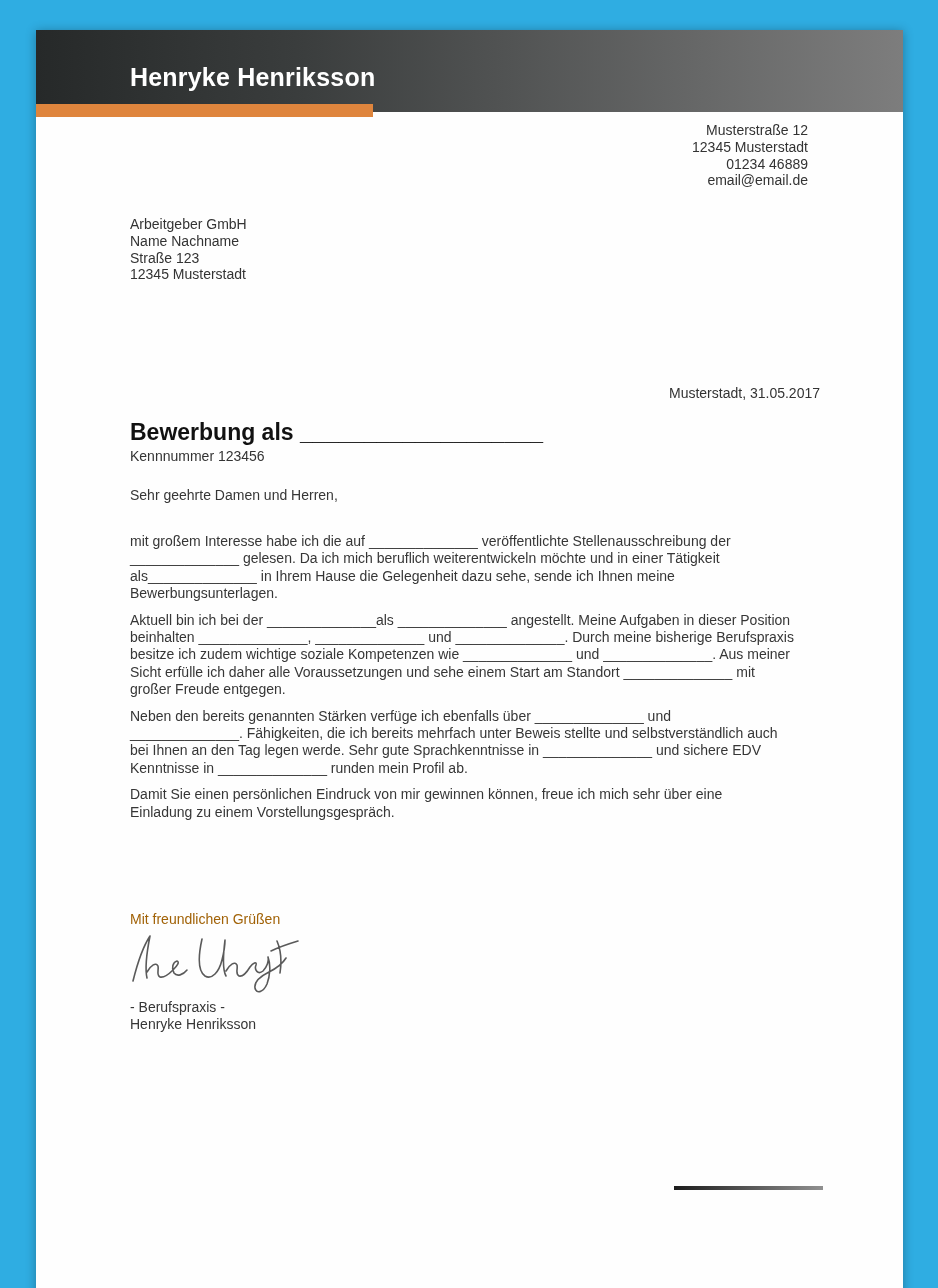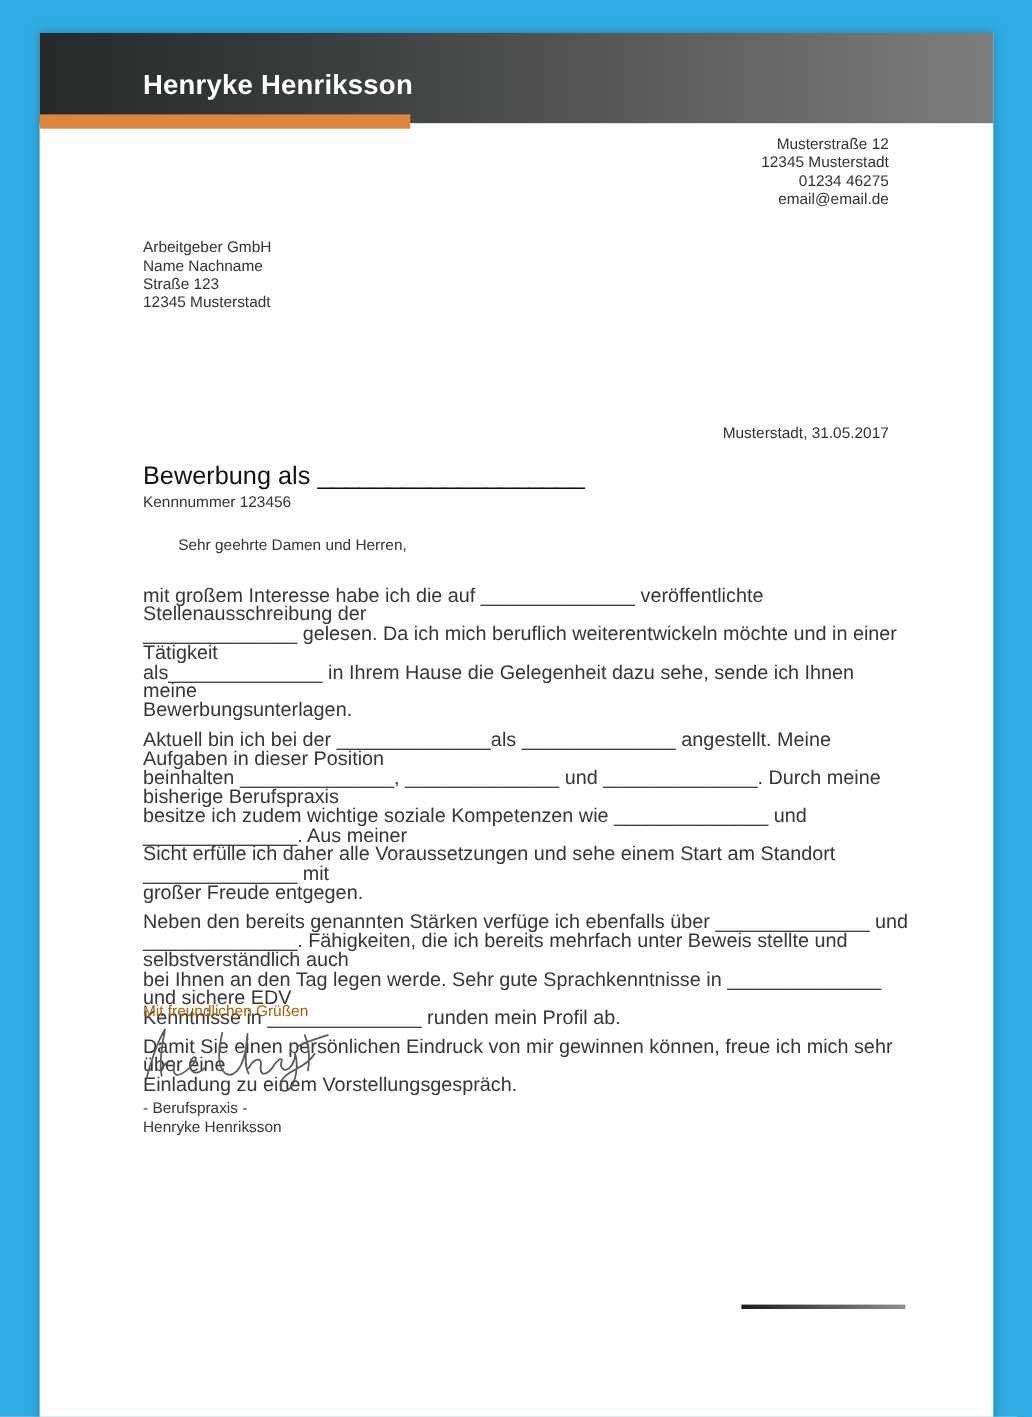"01234 46275" div { text: 46275 -> 46889 }
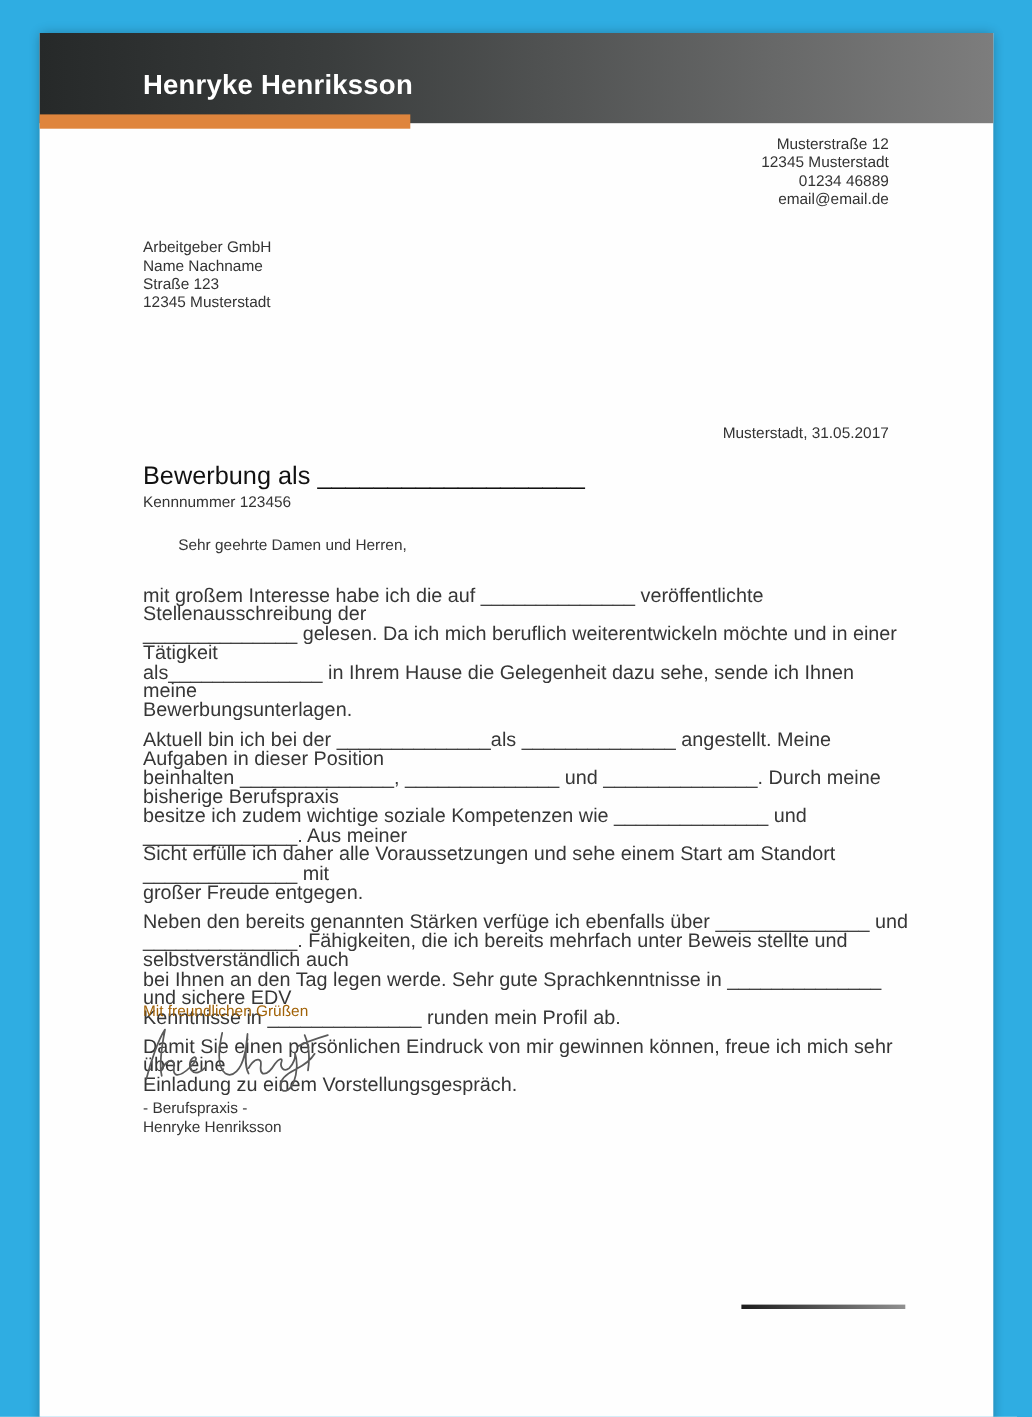"Musterstadt, 31.05.2017" .date-line { right: 95px -> 83px }
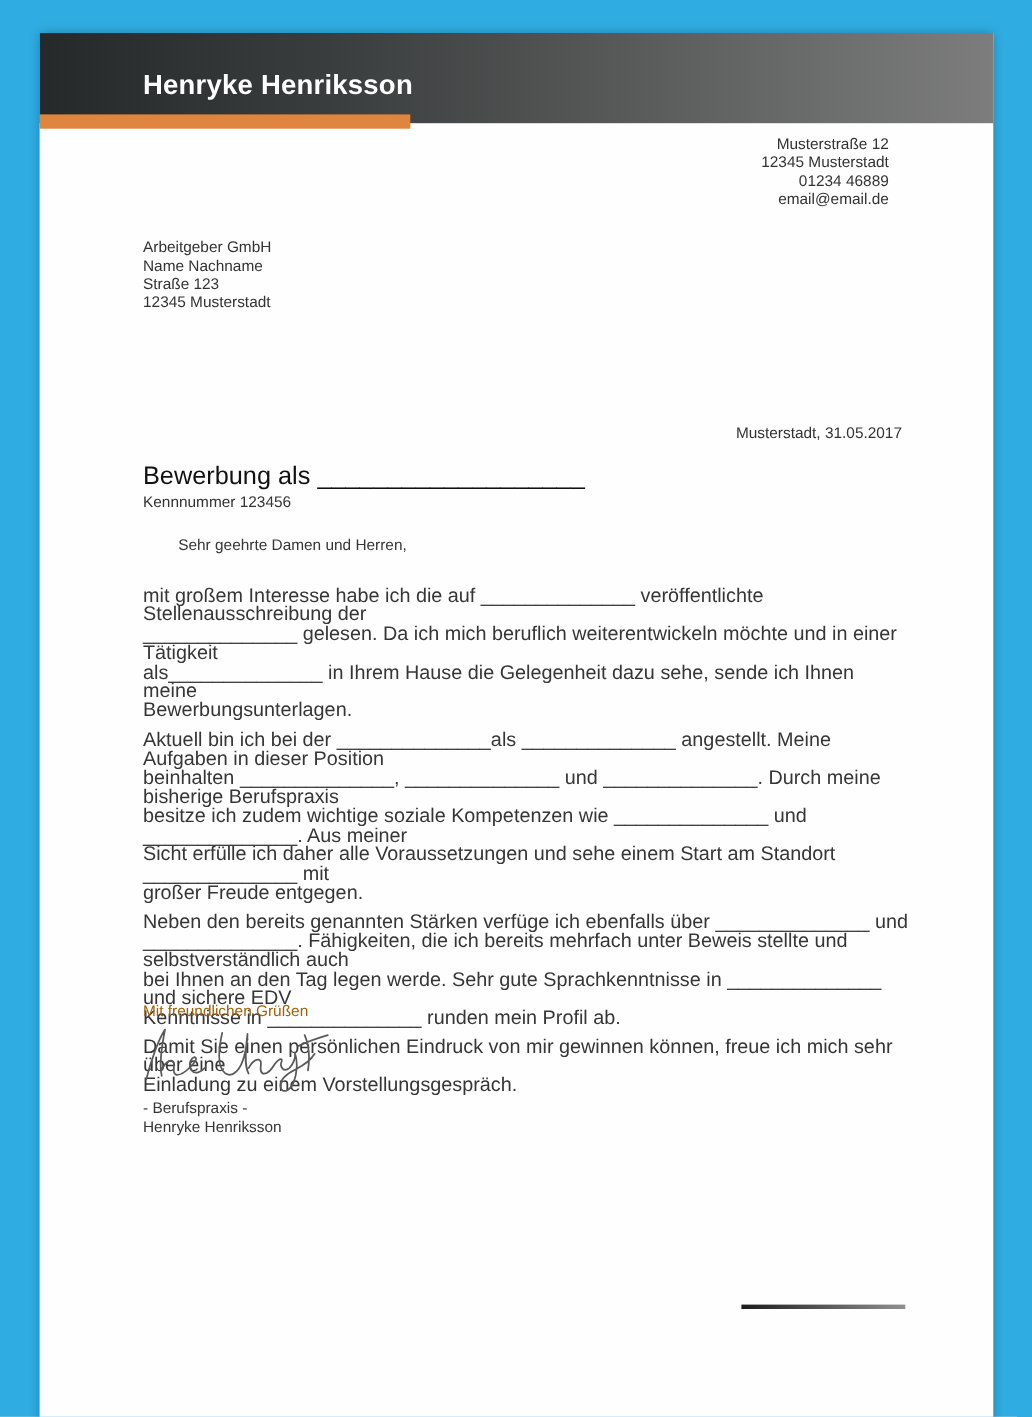"Bewerbung als ___________________" .subject-line { font-weight: normal -> bold }
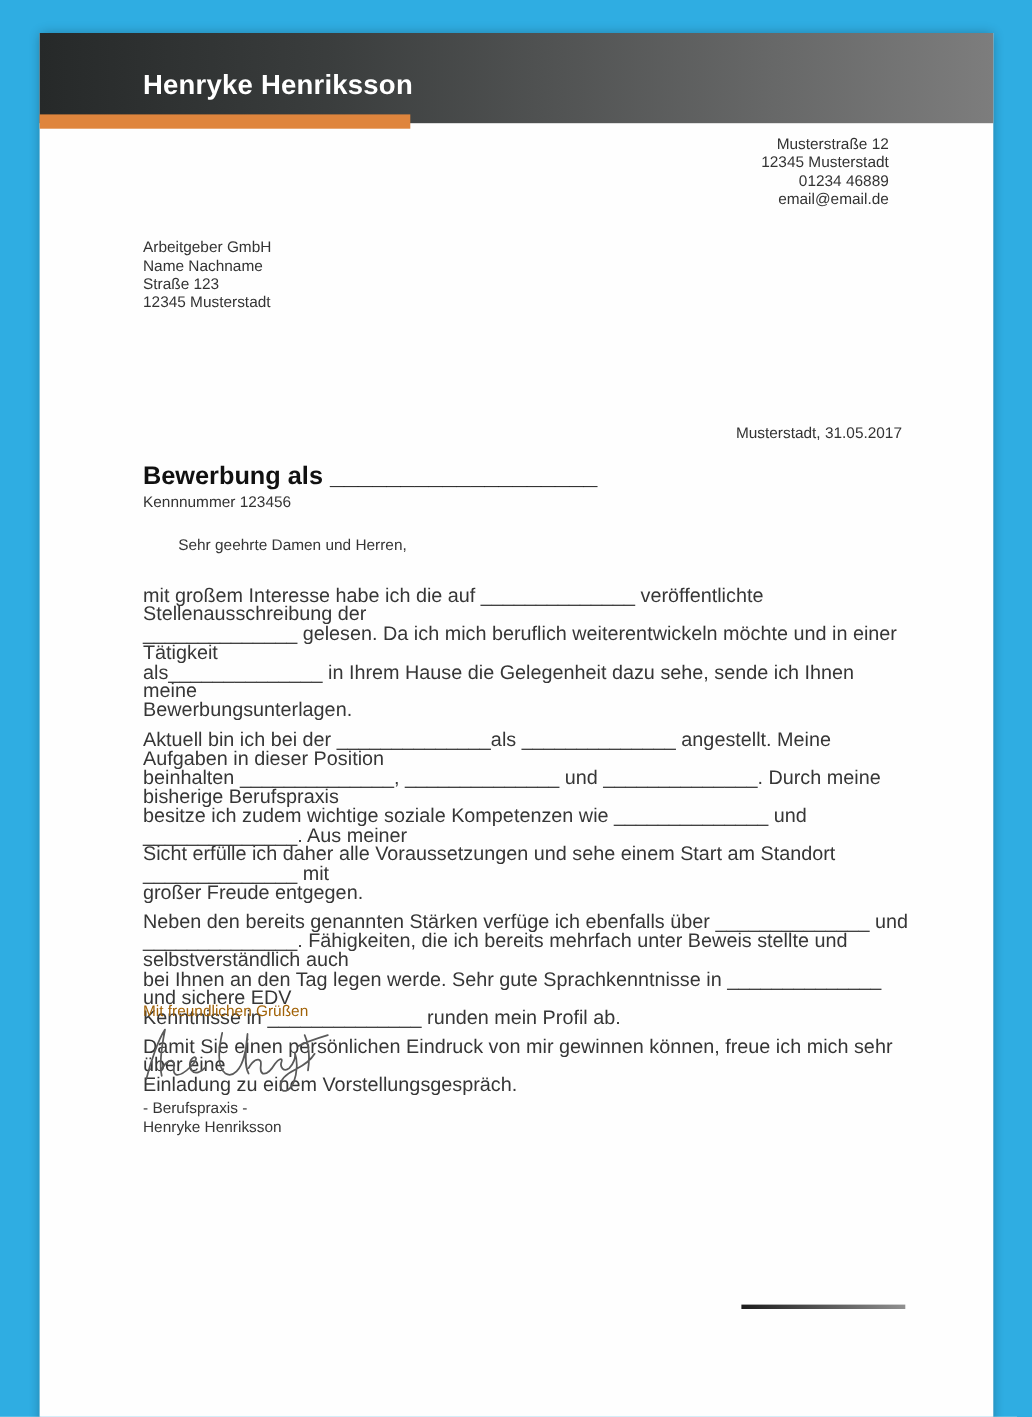"Sehr geehrte Damen und Herren," .salutation { margin-left: 32px -> none }
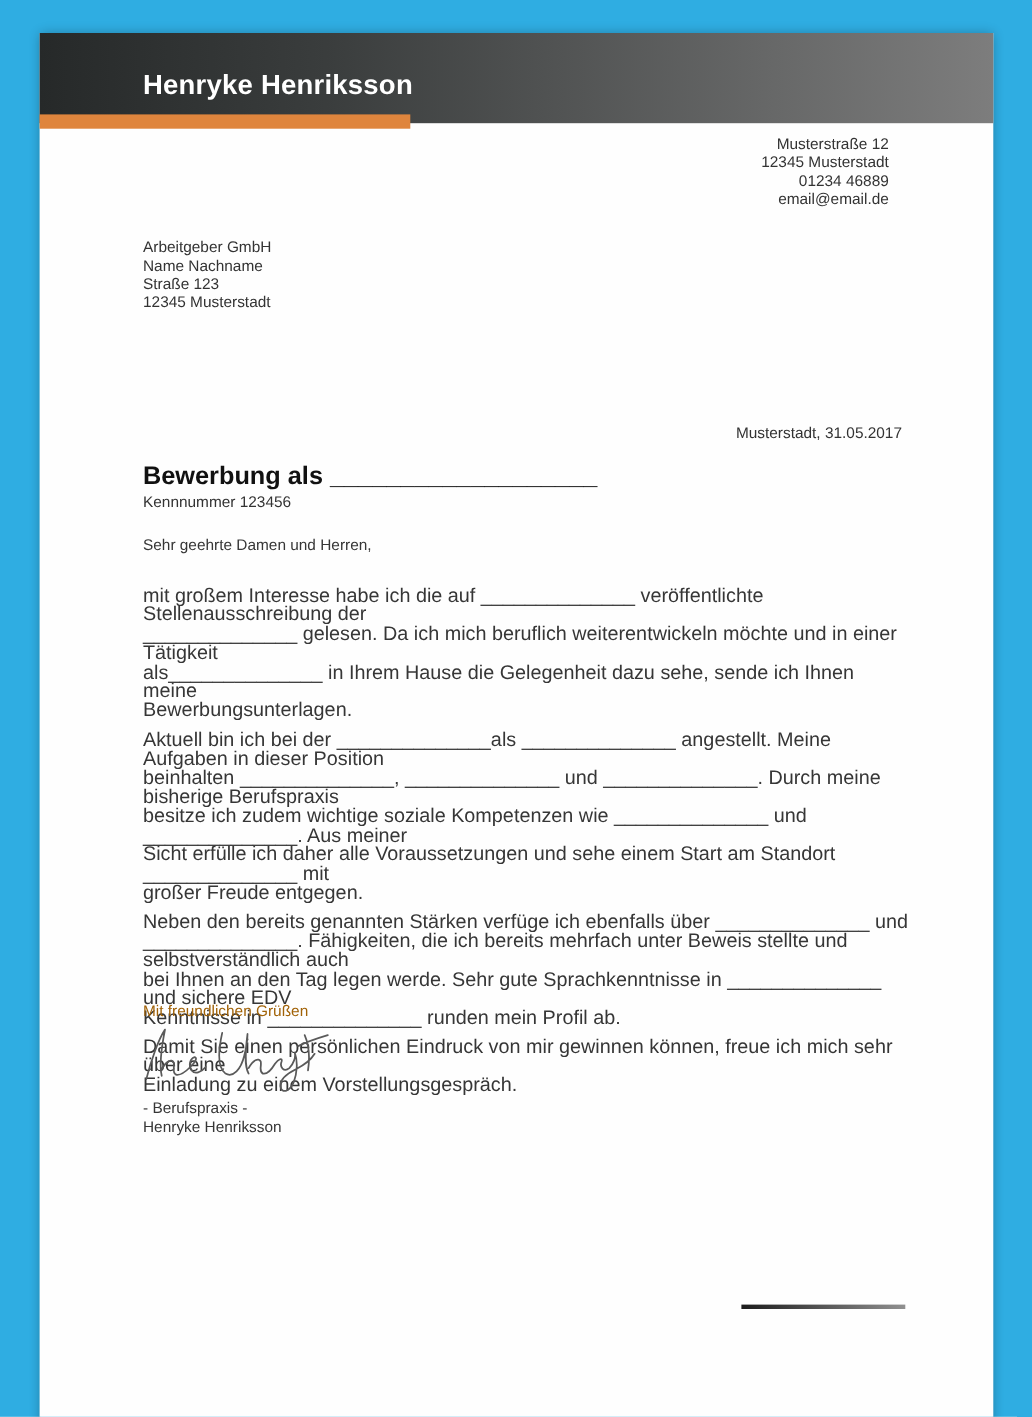"mit großem Interesse habe ich" .letter-body { font-size: 18px -> 14px }
